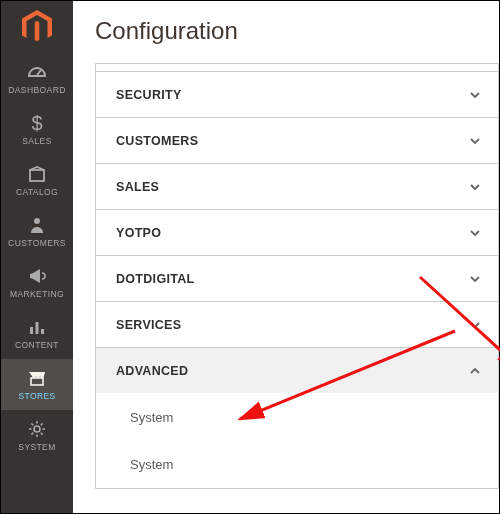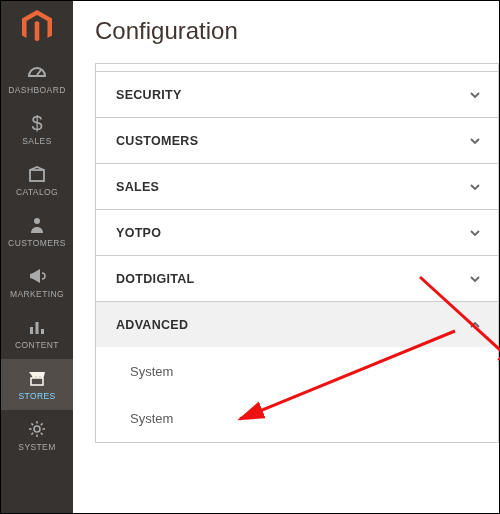"SERVICES" div.section { html: none -> <div> <span>SERVICES</span> <span> <svg> <path></path> </svg> </span> </div> }
